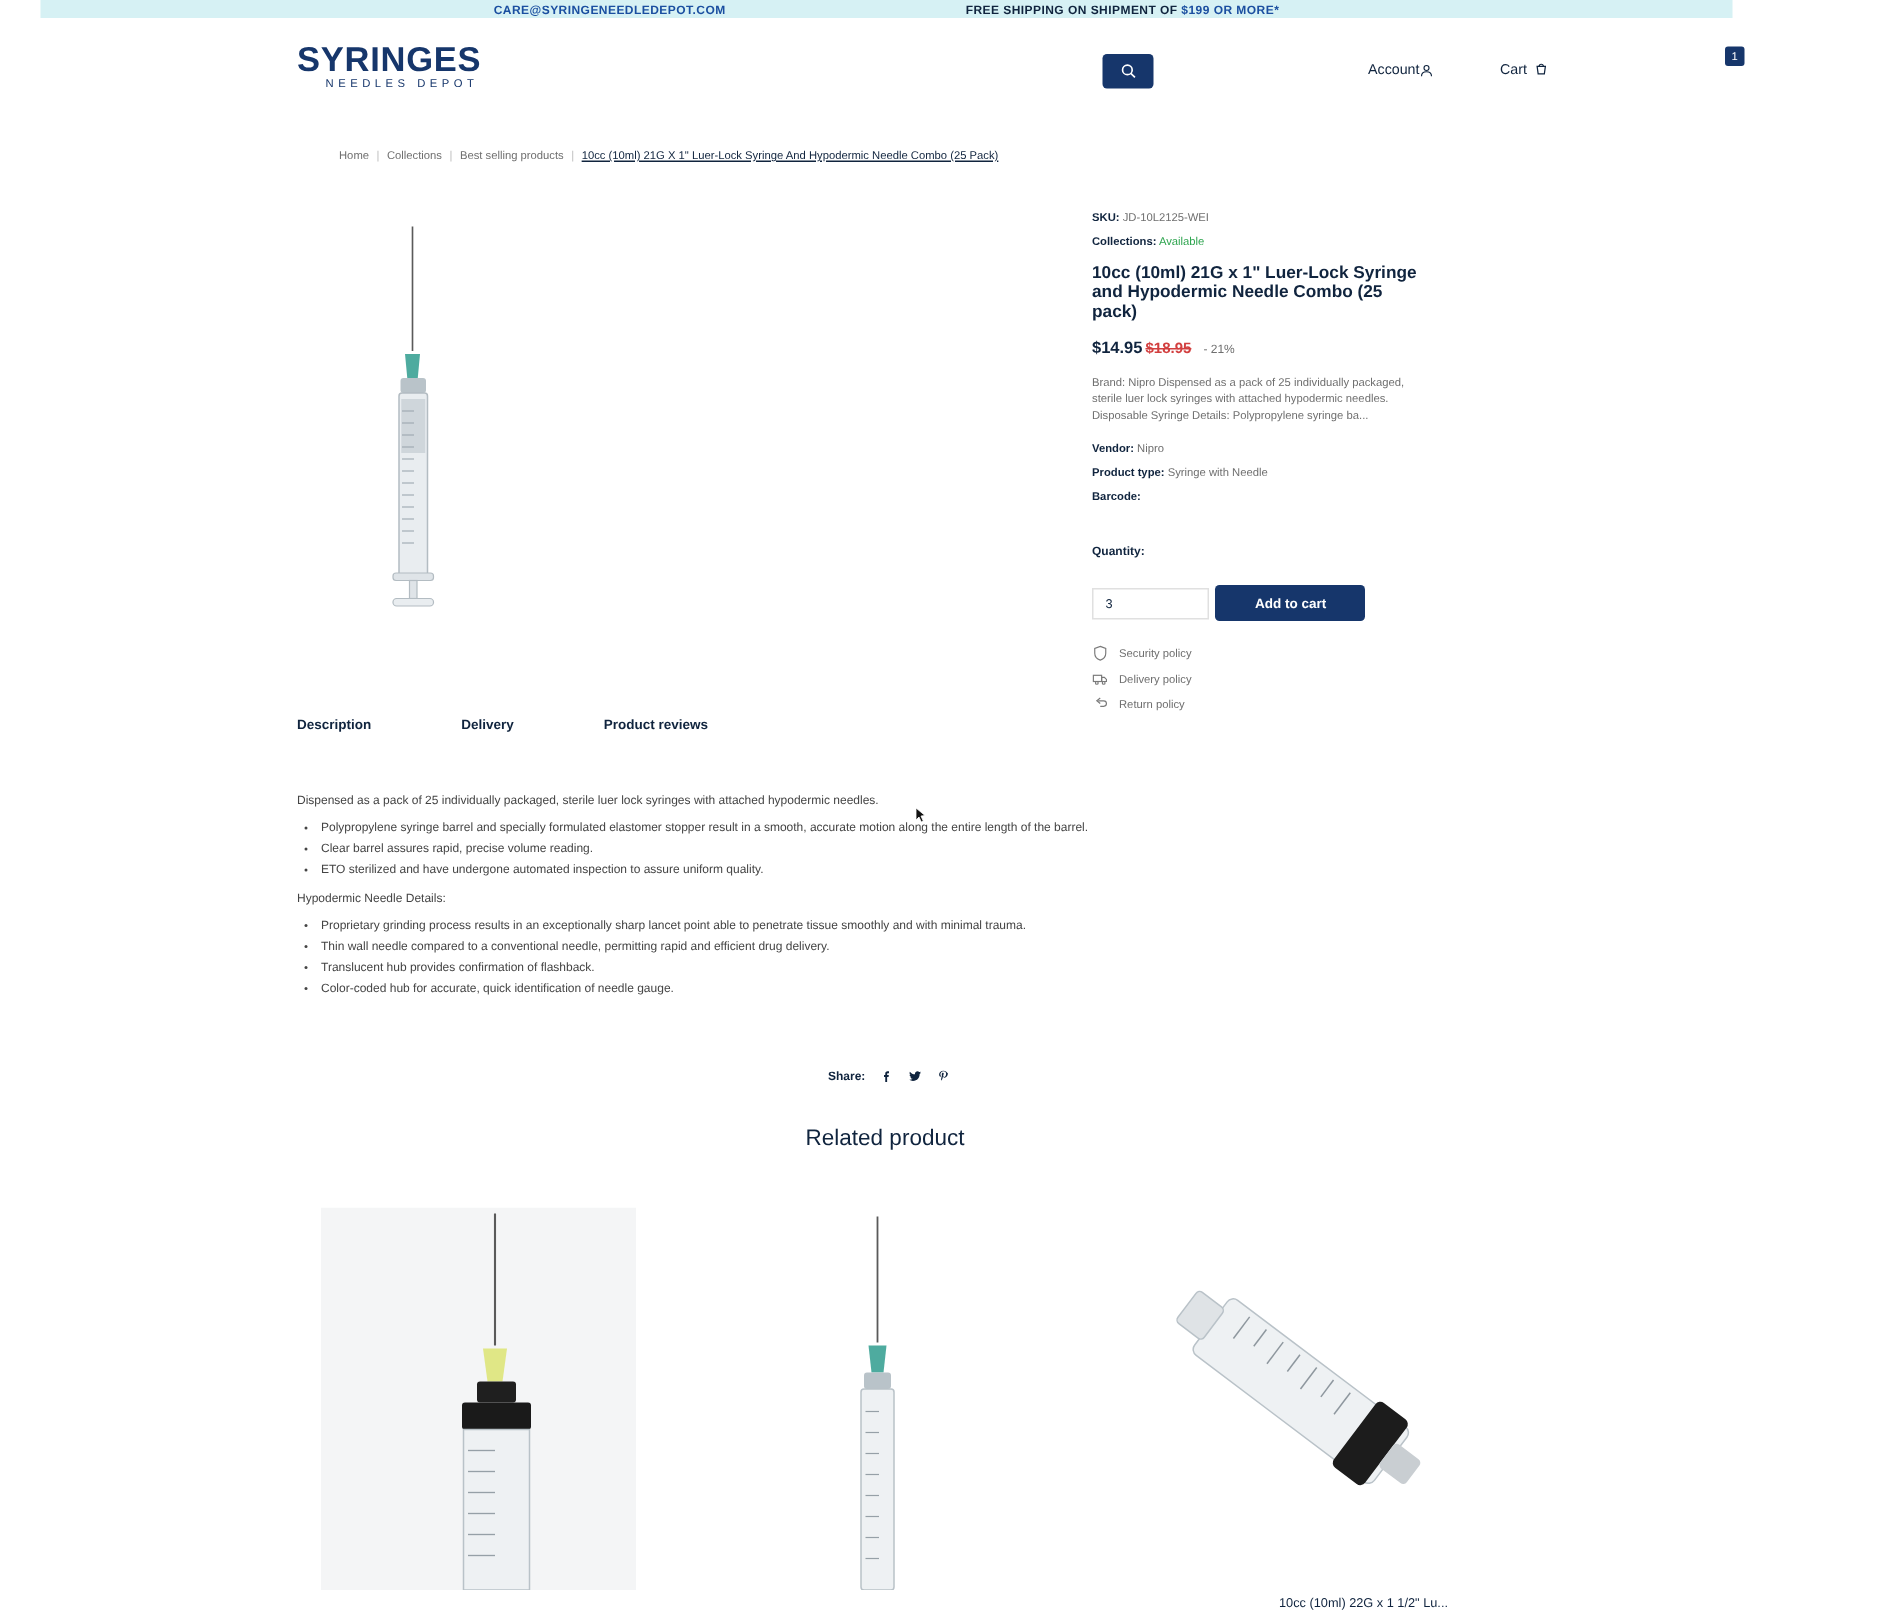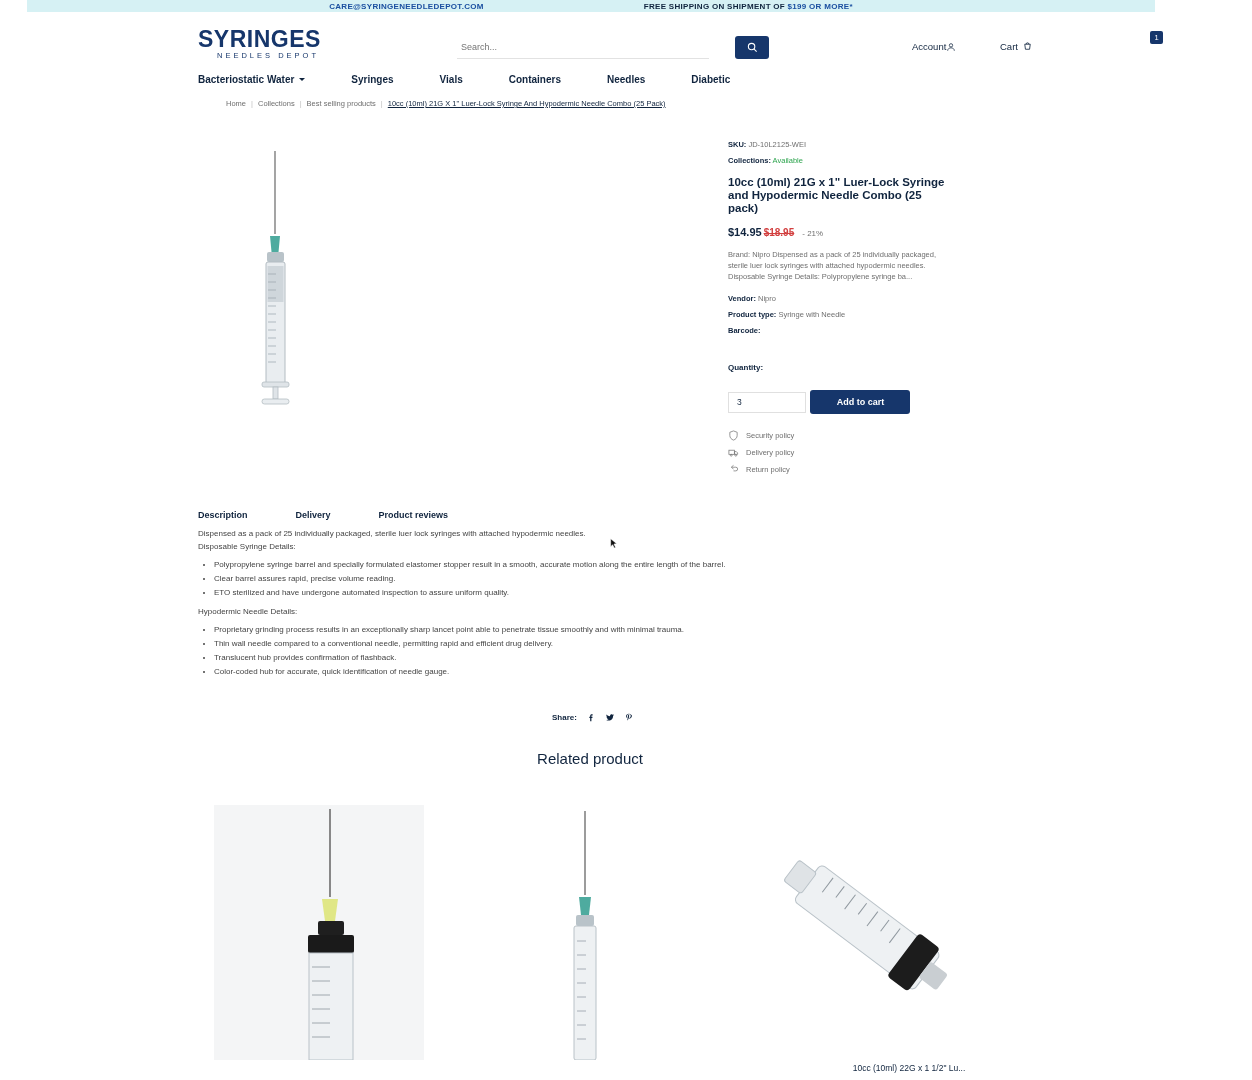"Search..." input.search-input { html: <input> -> none }
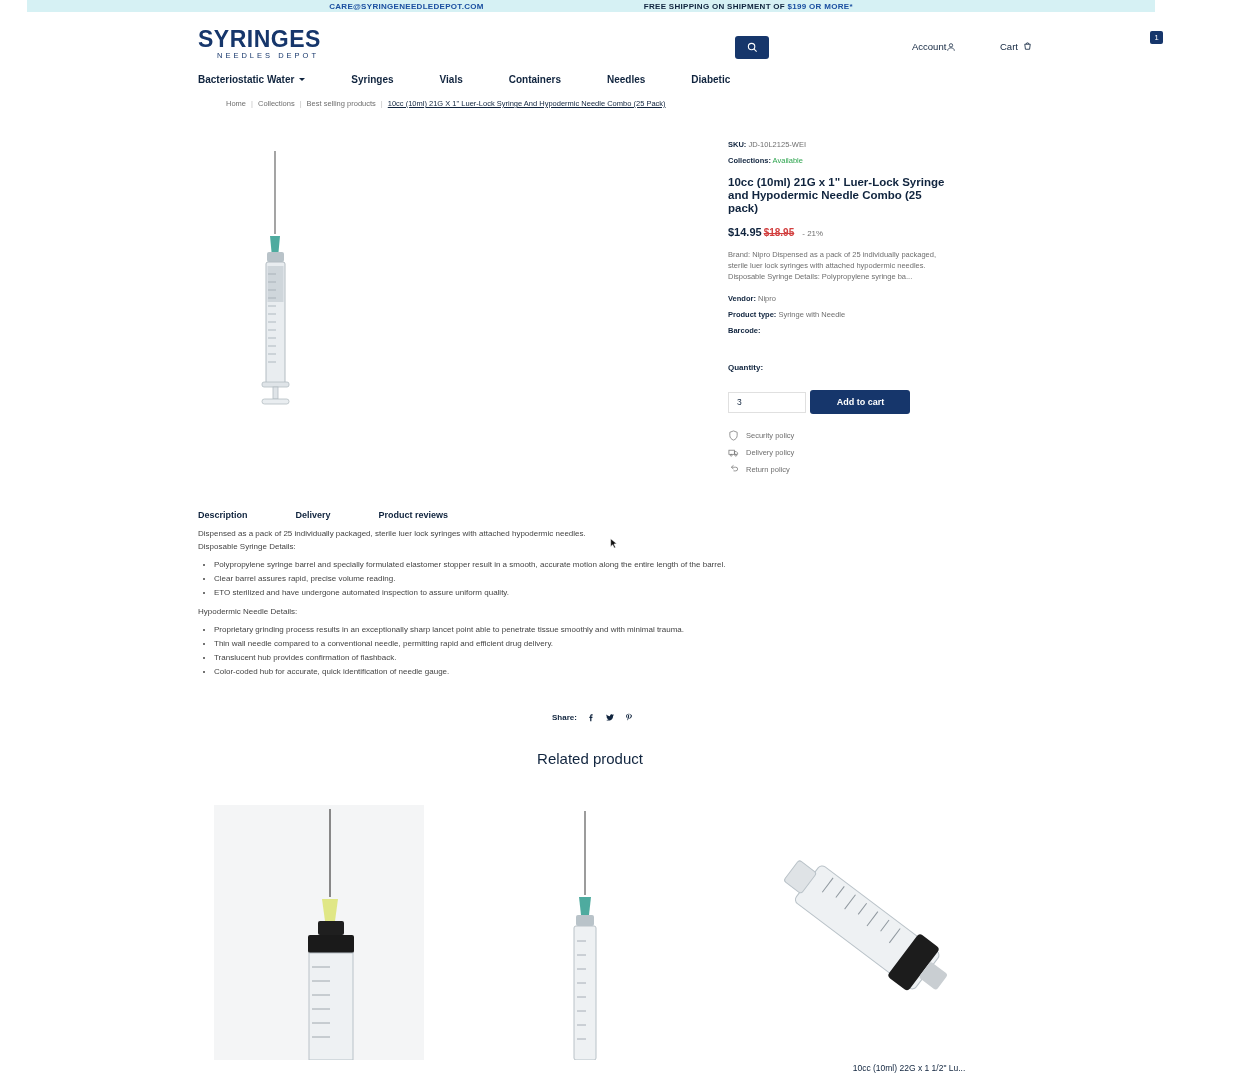"Bacteriostatic Water" div.nav { html: <div> <div> <span>Bacteriostatic Water</span> <span></span> </div> <div> <span>Syringes</span> </div> <div> <span>Vials</span> </div> <div> <span>Containers</span> </div> <div> <span>Needles</span> </div> <div> <span>Diabetic</span> </div> </div> -> none }
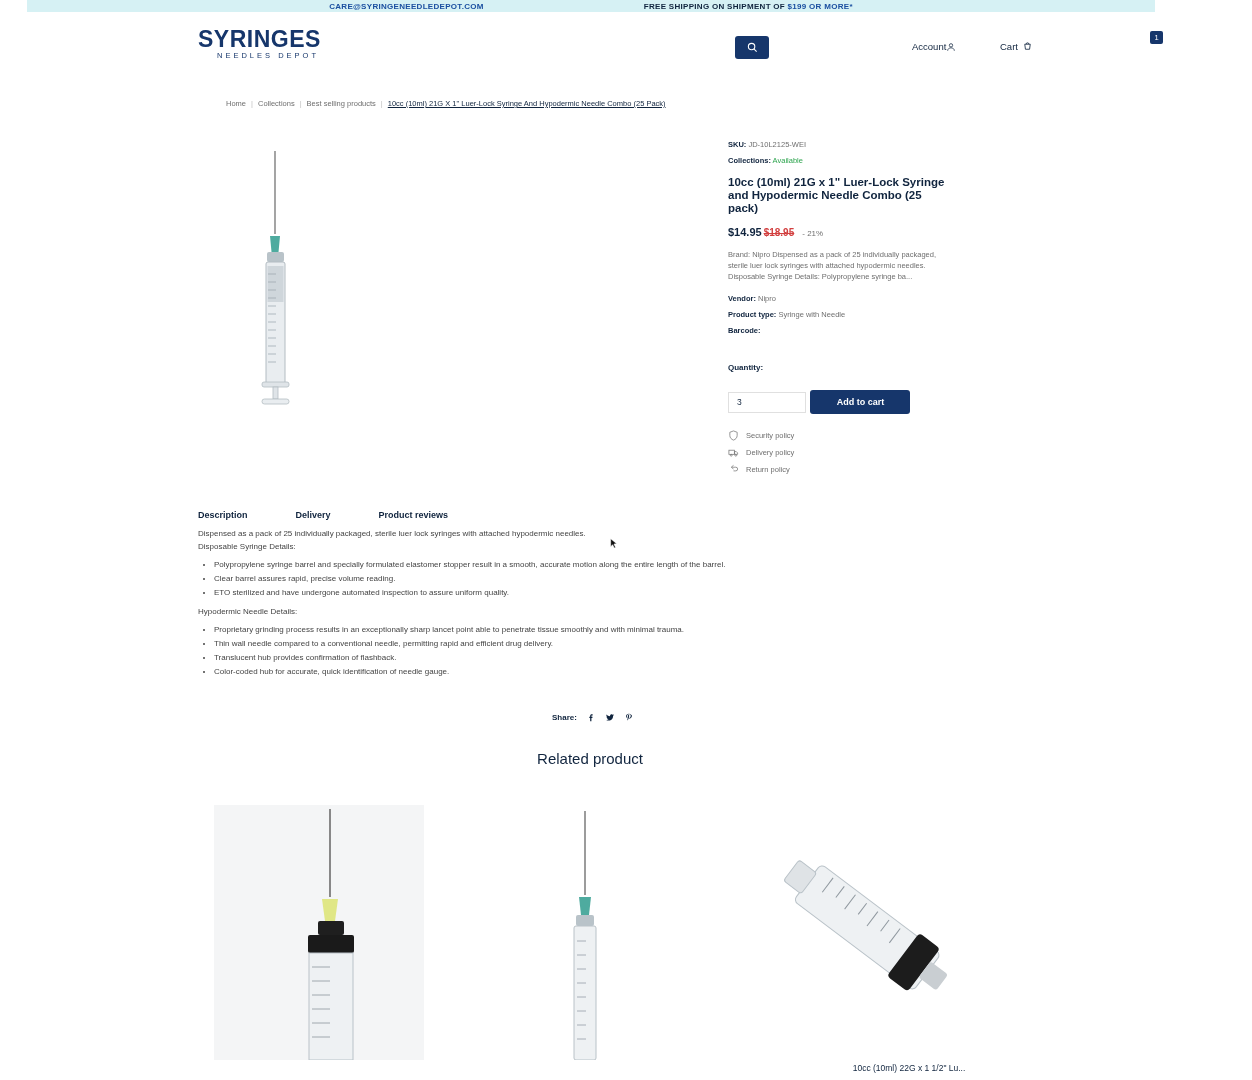"Description" .tabs { gap: 4px -> 16px; margin-top: 32px -> none }
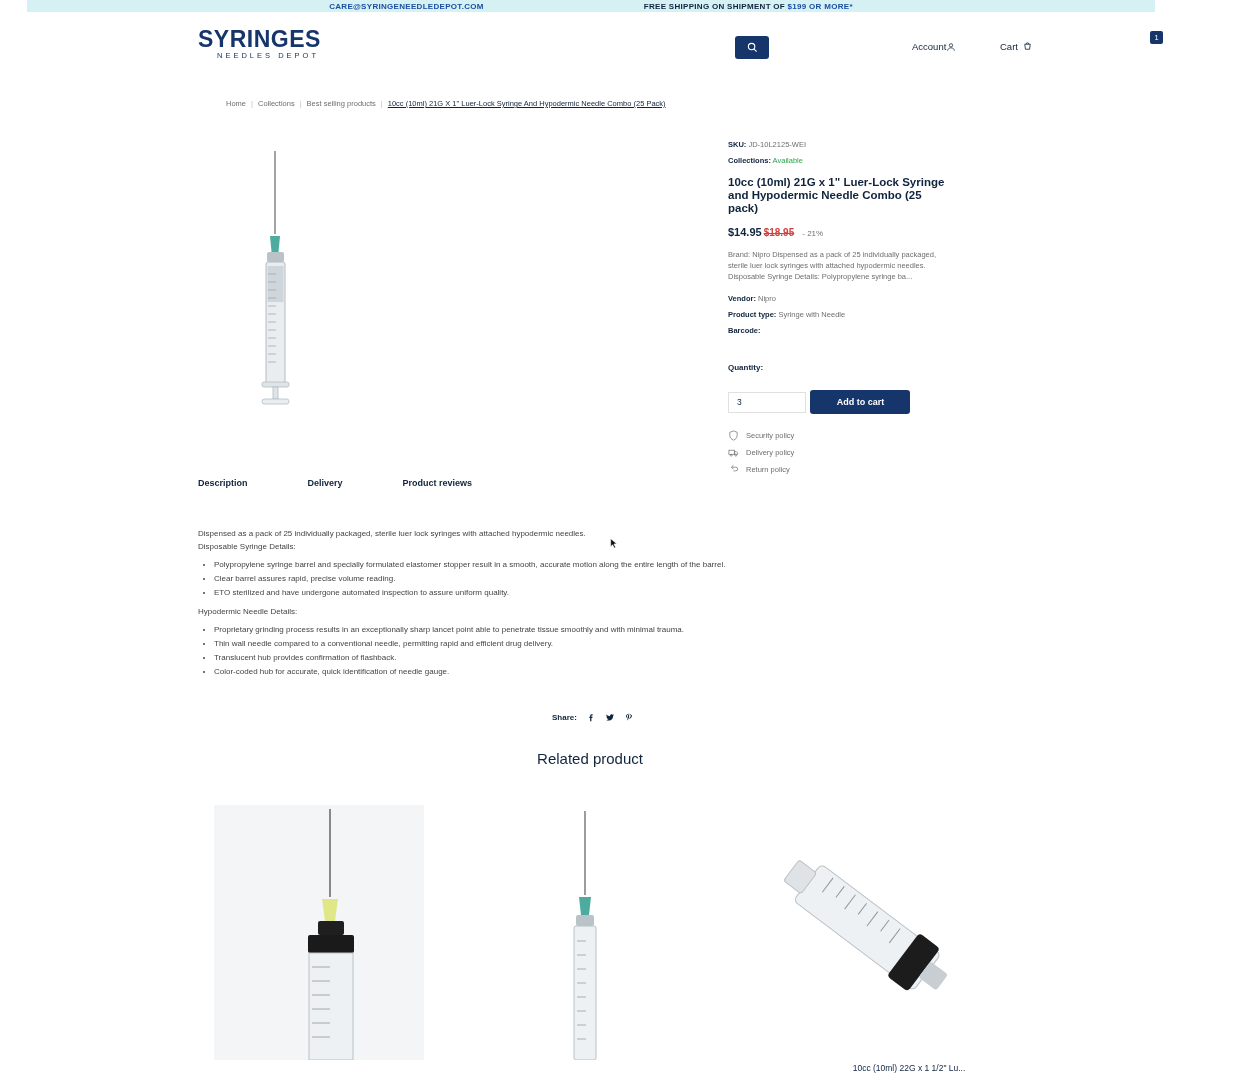"Disposable Syringe Details:" p { html: <p>Disposable Syringe Details:</p> -> none }
